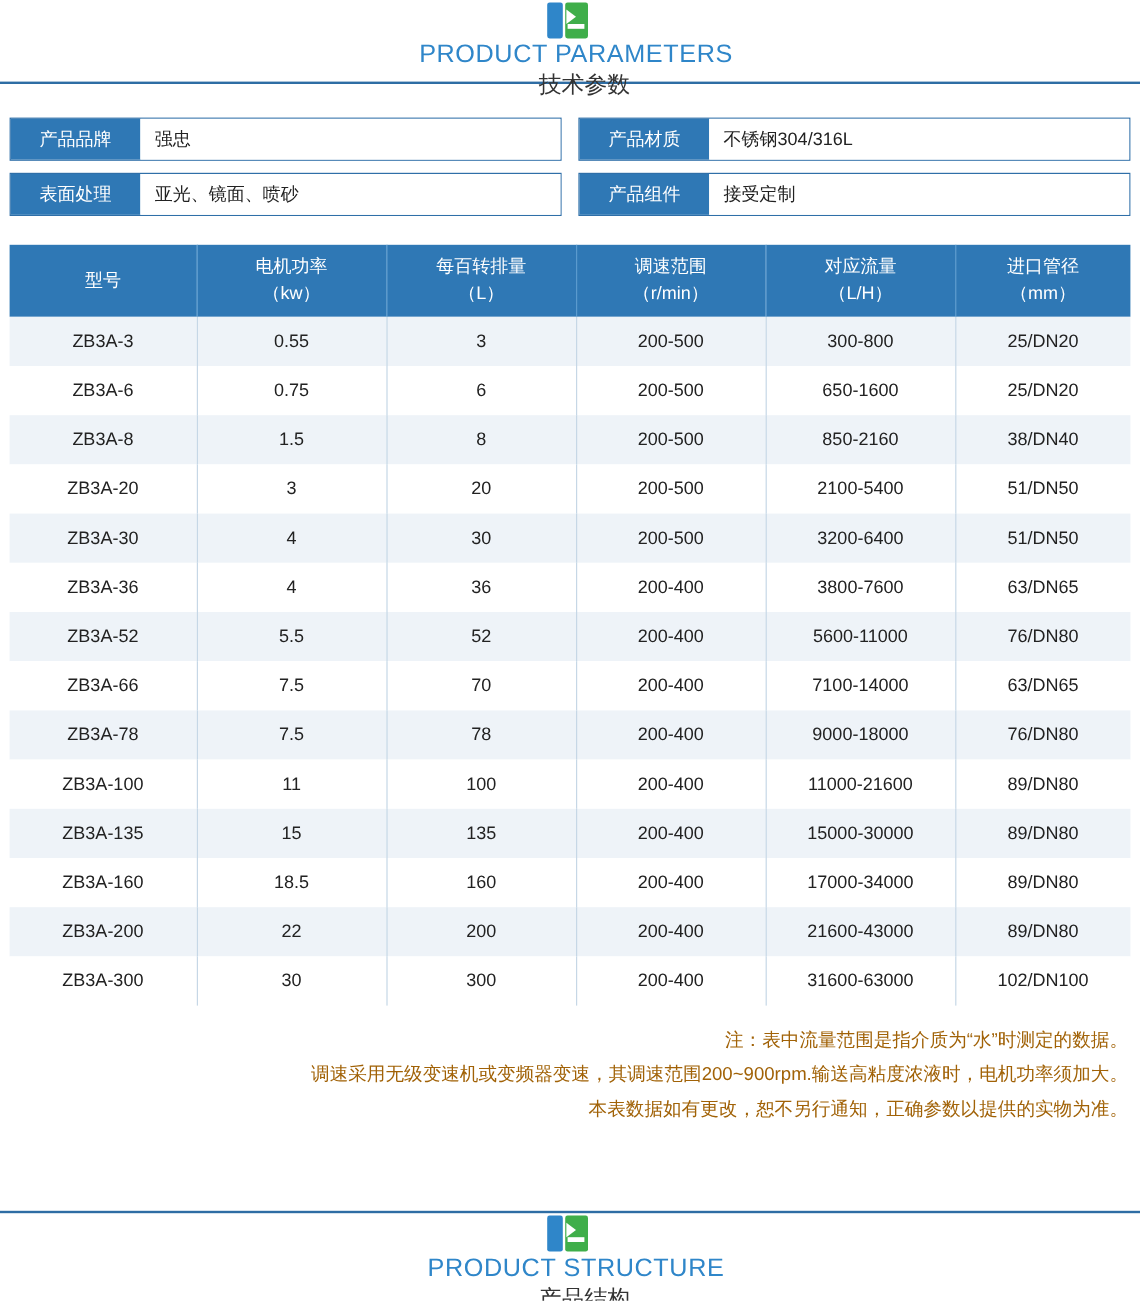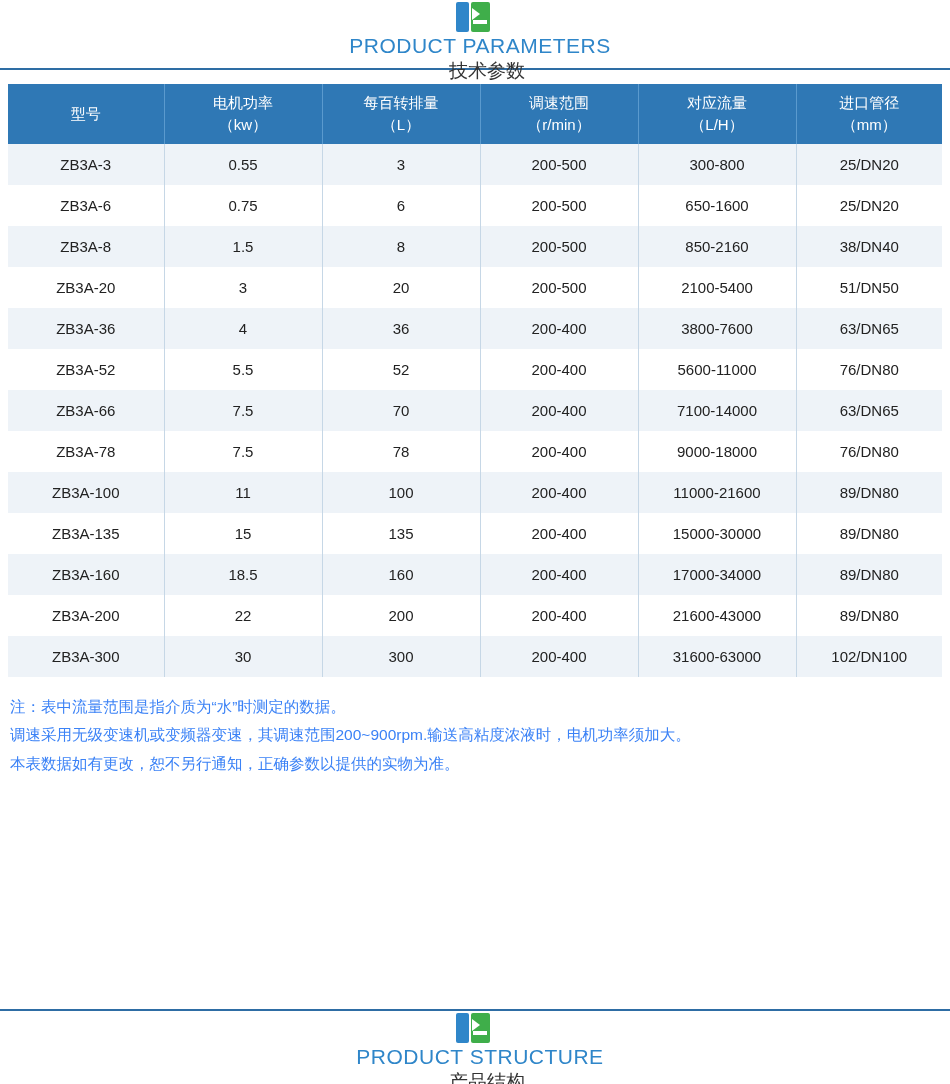"产品品牌" div.info-wrap { html: none -> <div> <div> <div> <div>产品品牌</div> <div>强忠</div> </div> <div> <div>表面处理</div> <div>亚光、镜面、喷砂</div> </div> </div> <div> <div> <div>产品材质</div> <div>不锈钢304/316L</div> </div> <div> <div>产品组件</div> <div>接受定制</div> </div> </div> </div> }
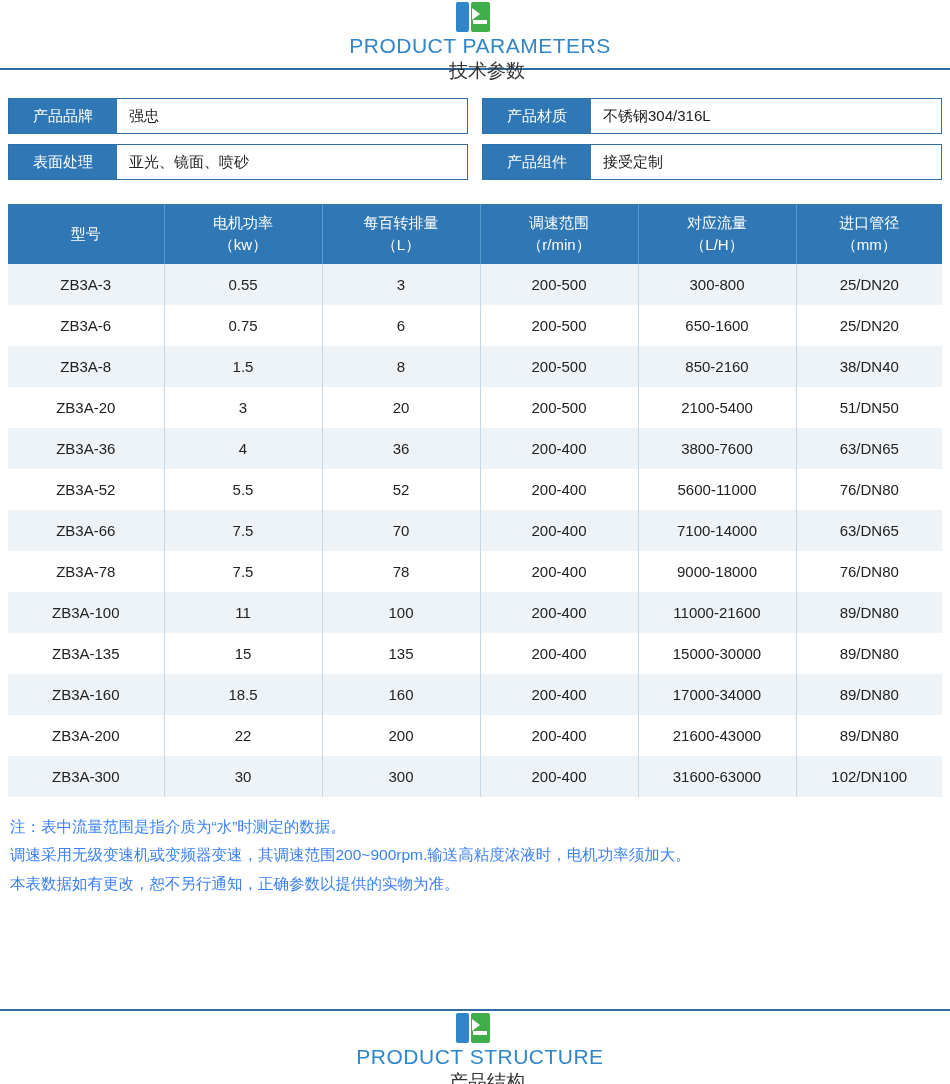"ZB3A-30" tr { html: none -> <tr> <td>ZB3A-30</td> <td>4</td> <td>30</td> <td>200-500</td> <td>3200-6400</td> <td>51/DN50</td> </tr> }
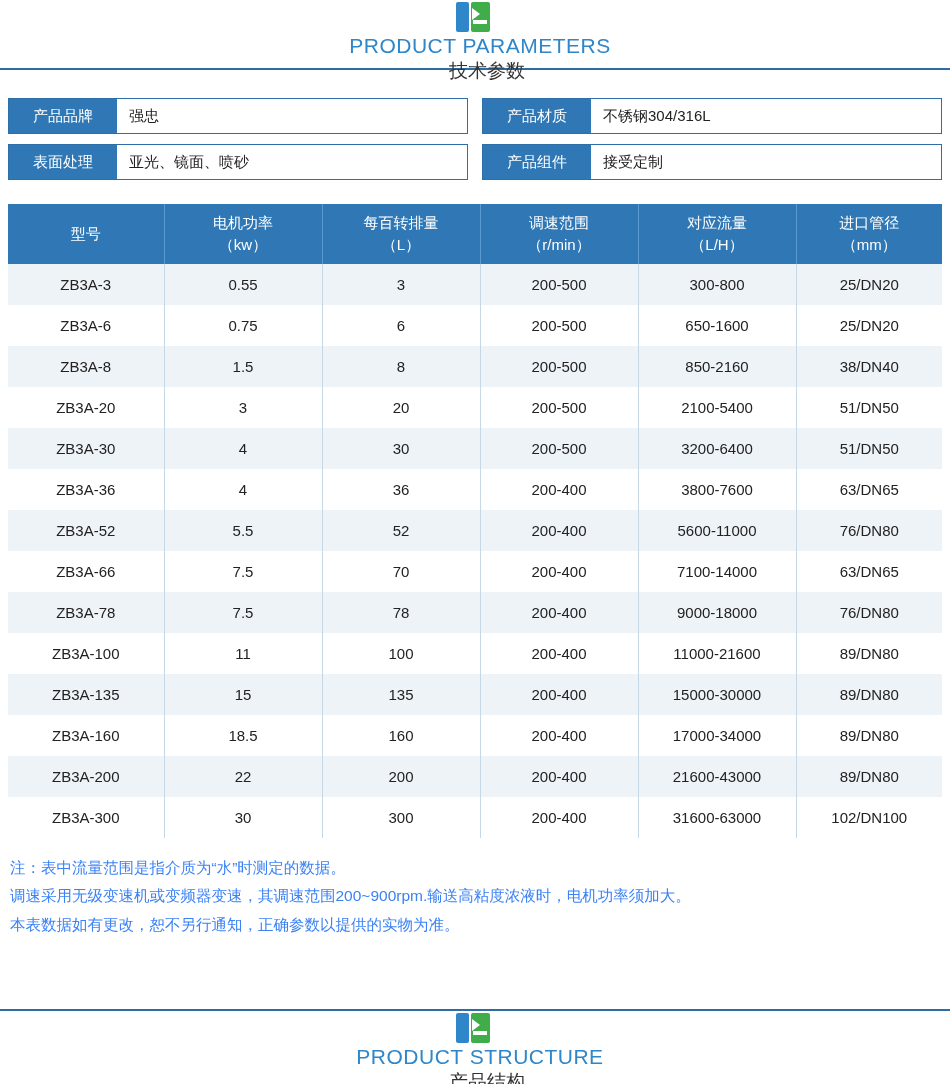"注：表中流量范围是指介质为“水”时测定的数据。" .notes { color: #3b82f6 -> #a16207; text-align: none -> right }
